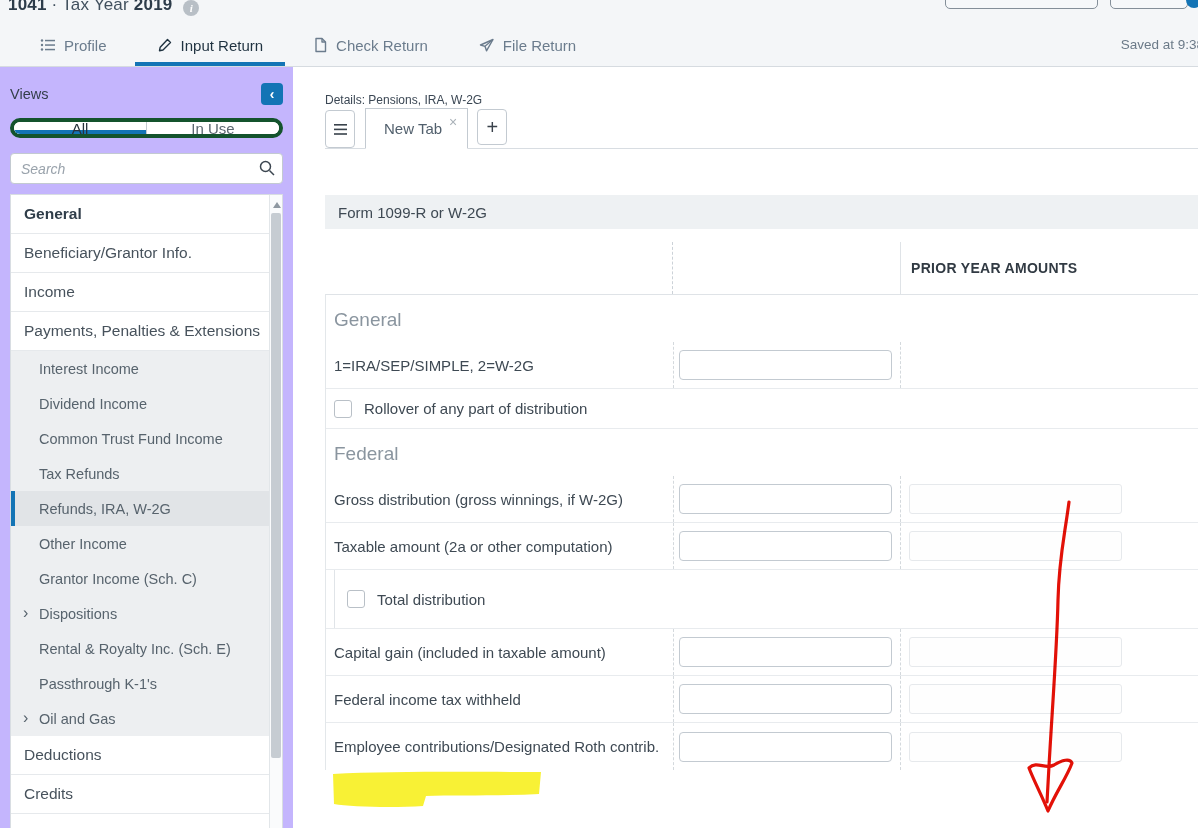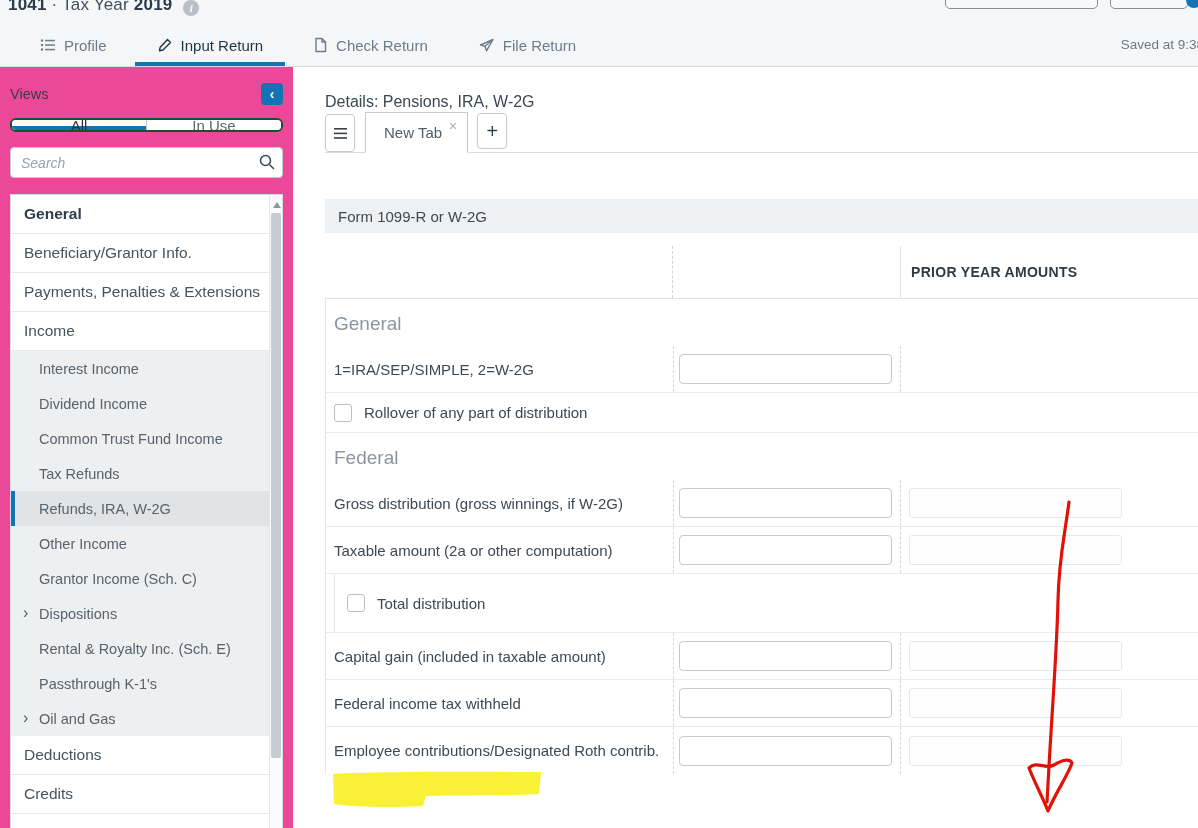"Views" .sidebar { background: #ec4899 -> #c4b5fd }
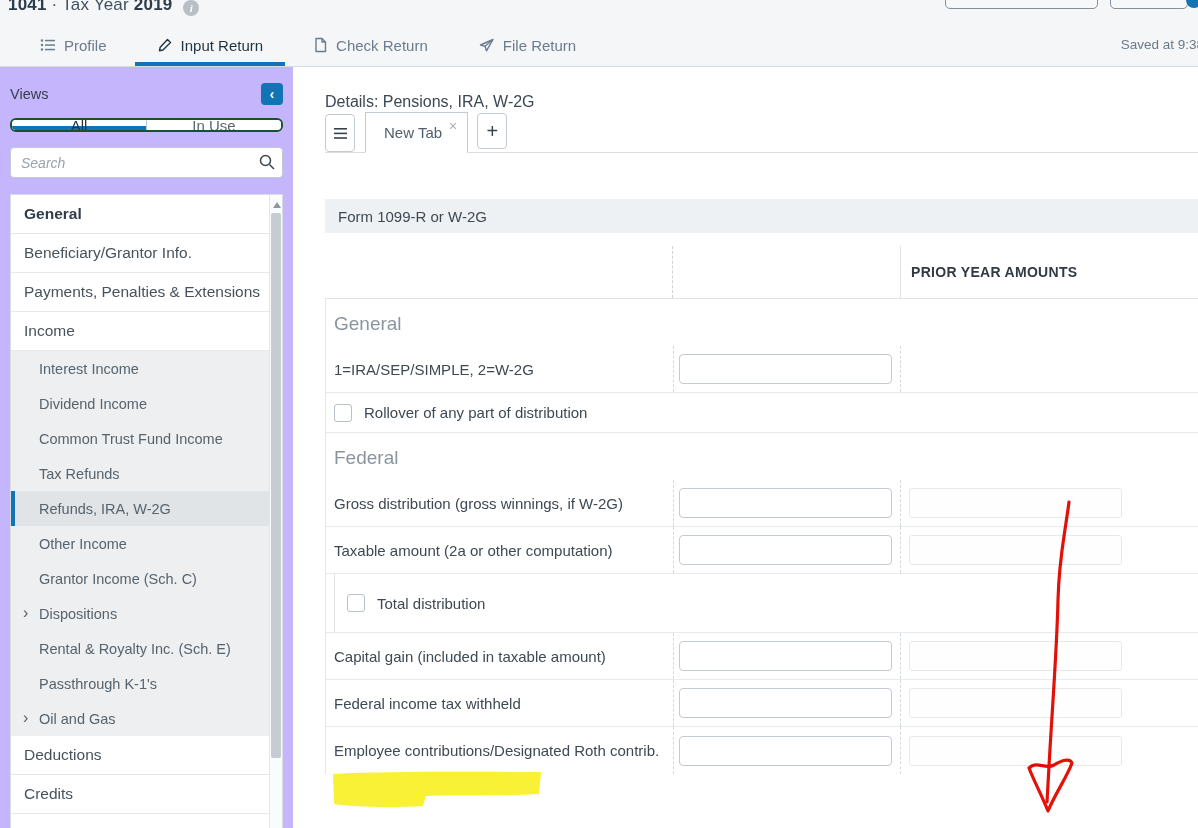"Details: Pensions, IRA, W-2G" .details-title { font-size: 16px -> 12px }
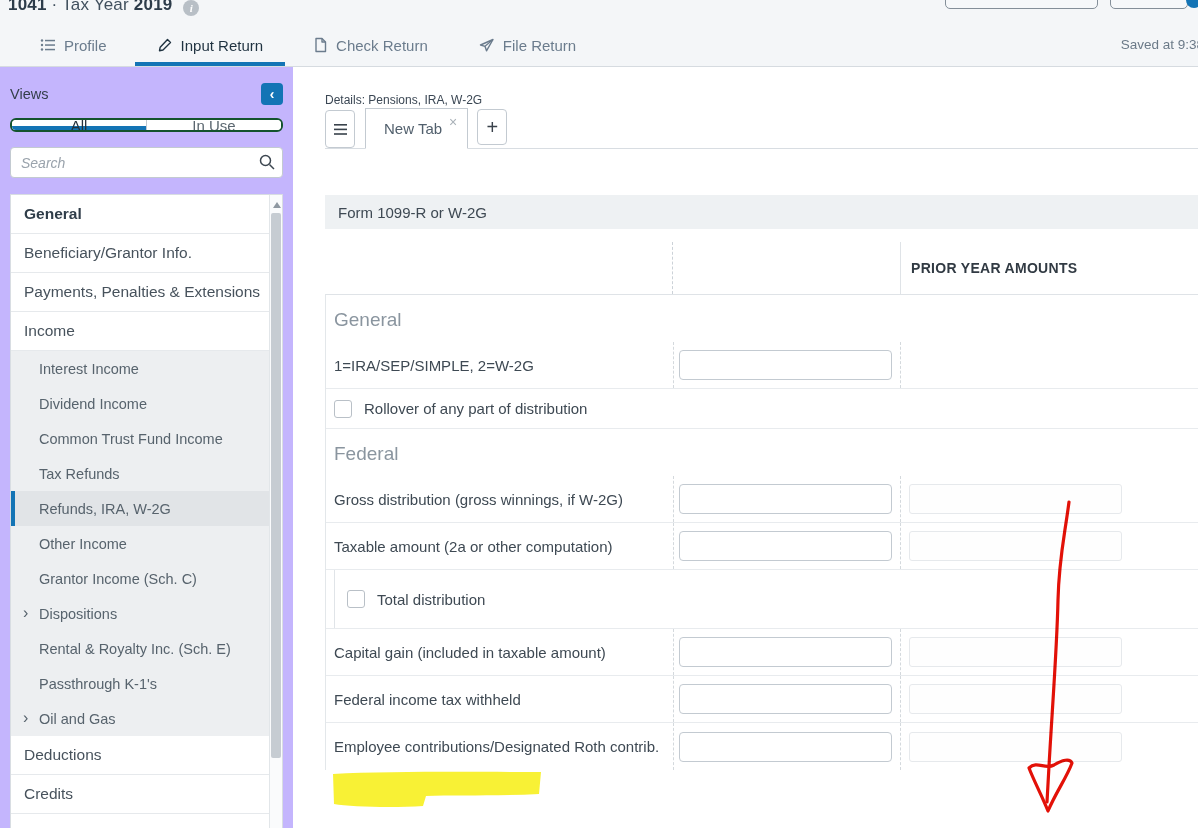"All" .view-toggle { border: 2px solid #14532d -> 4px solid #14532d; border-radius: 6px -> 12px; height: 14px -> 20px }
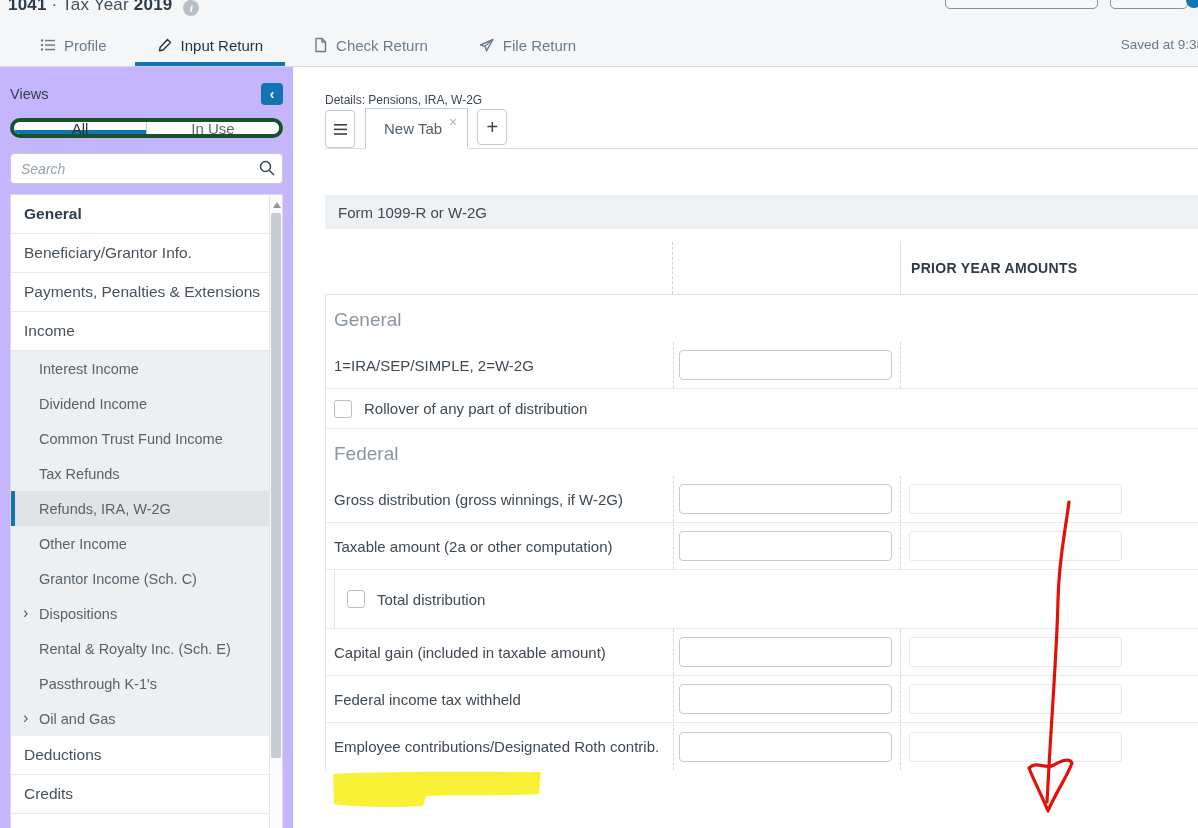"Payments, Penalties & Extensions" div.nav-item { order: before "Income" -> after "Income" }
